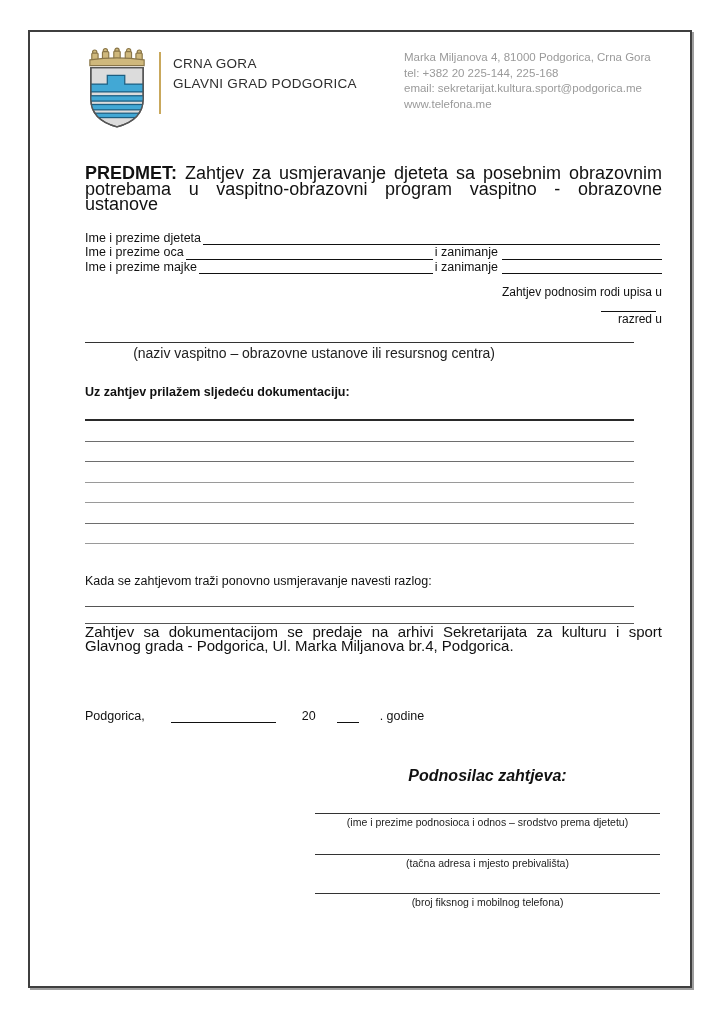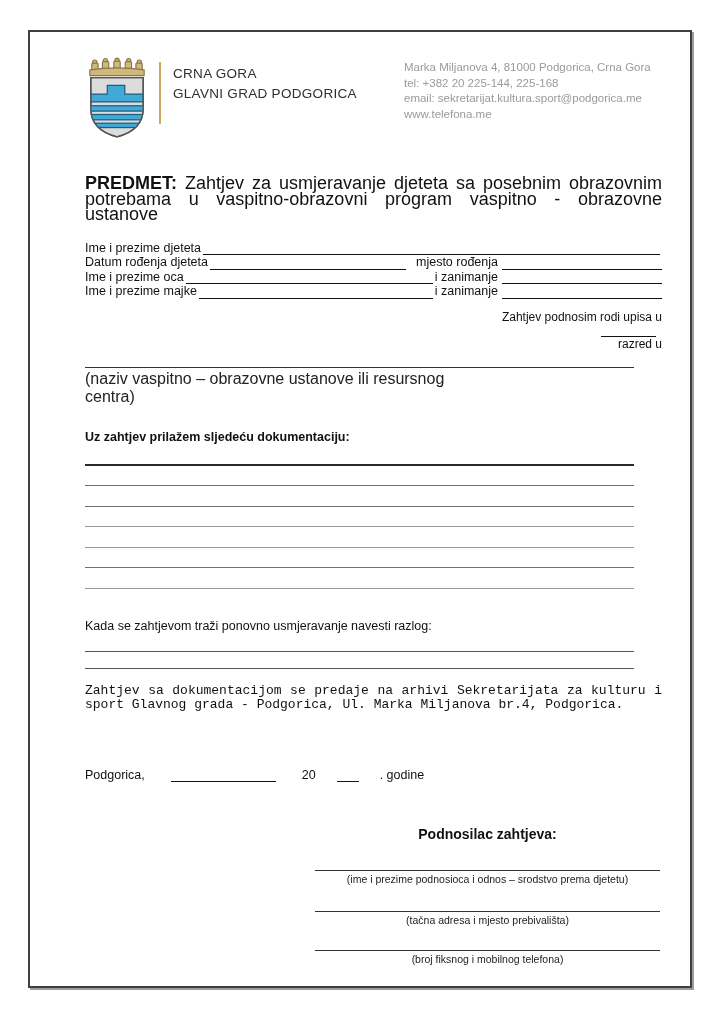"CRNA GORA" .content { padding: 24px 28px 0 55px -> 14px 28px 0 55px }
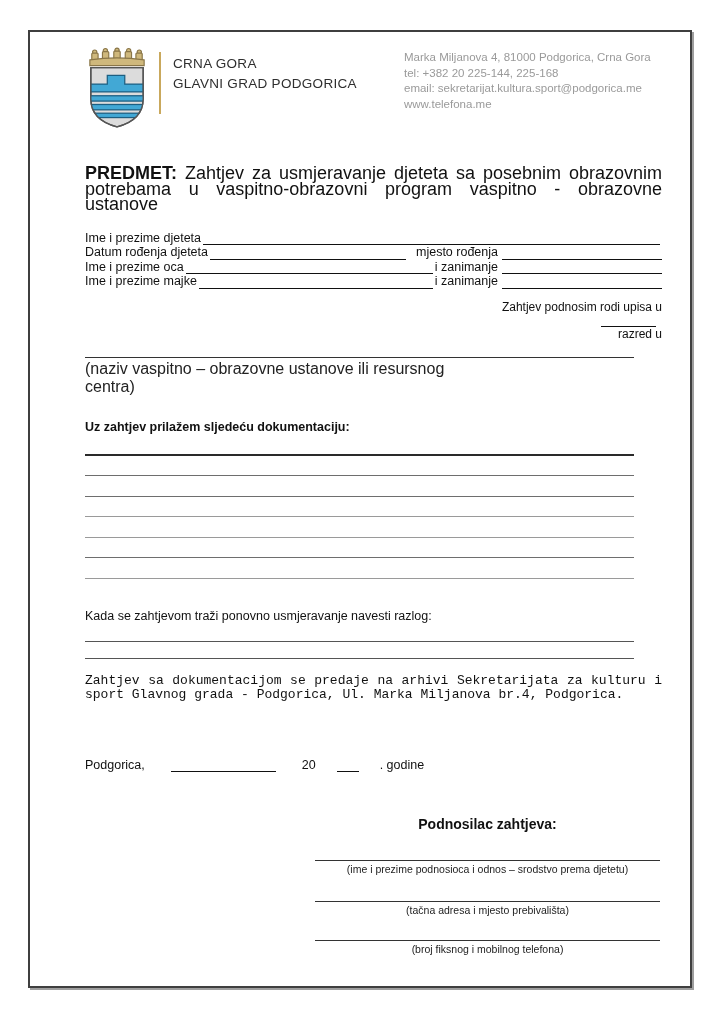"Datum rođenja djeteta" div.field-row { html: <div> <span>Datum rođenja djeteta</span> <span></span> <span></span> <span>mjesto rođenja</span> <span></span> </div> -> none }
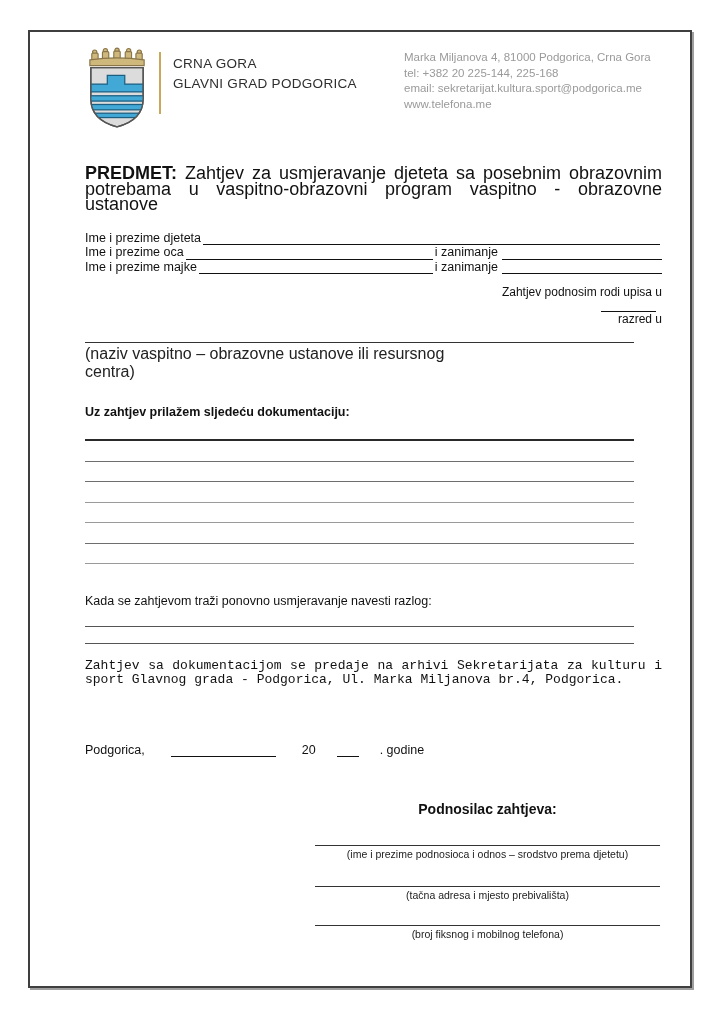"(naziv vaspitno – obrazovne ustanove" .inst-caption { font-size: 16px -> 14px; text-align: left -> right }
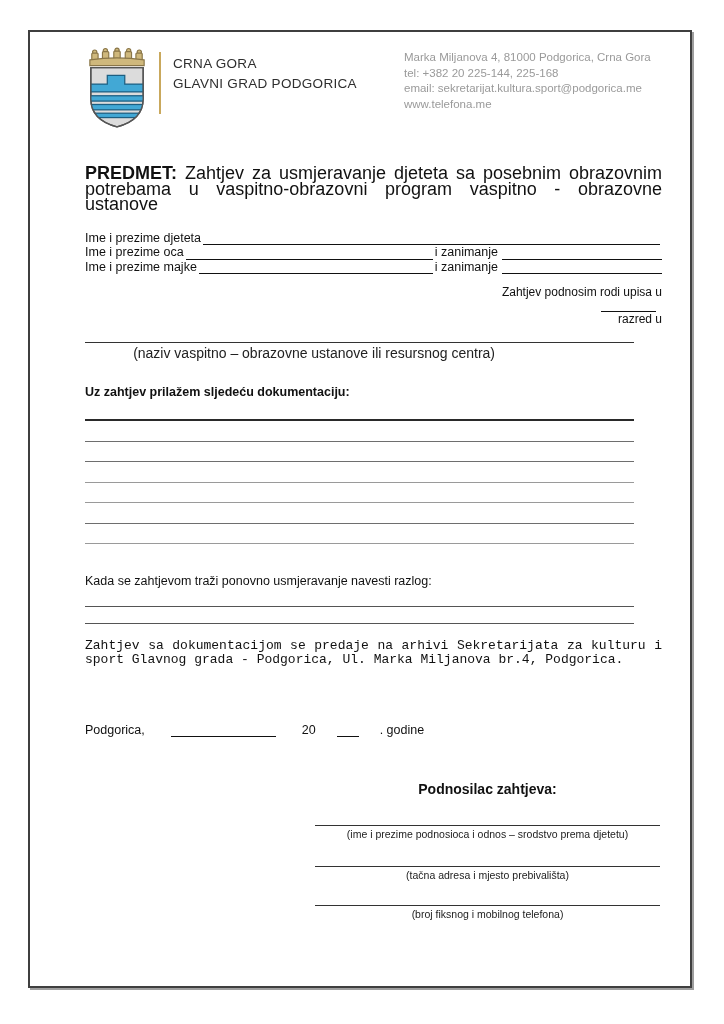"Zahtjev sa dokumentacijom se predaje" .note { font-family: Liberation Mono, monospace -> none; font-size: 13px -> 15px; margin-top: 15px -> 1px }
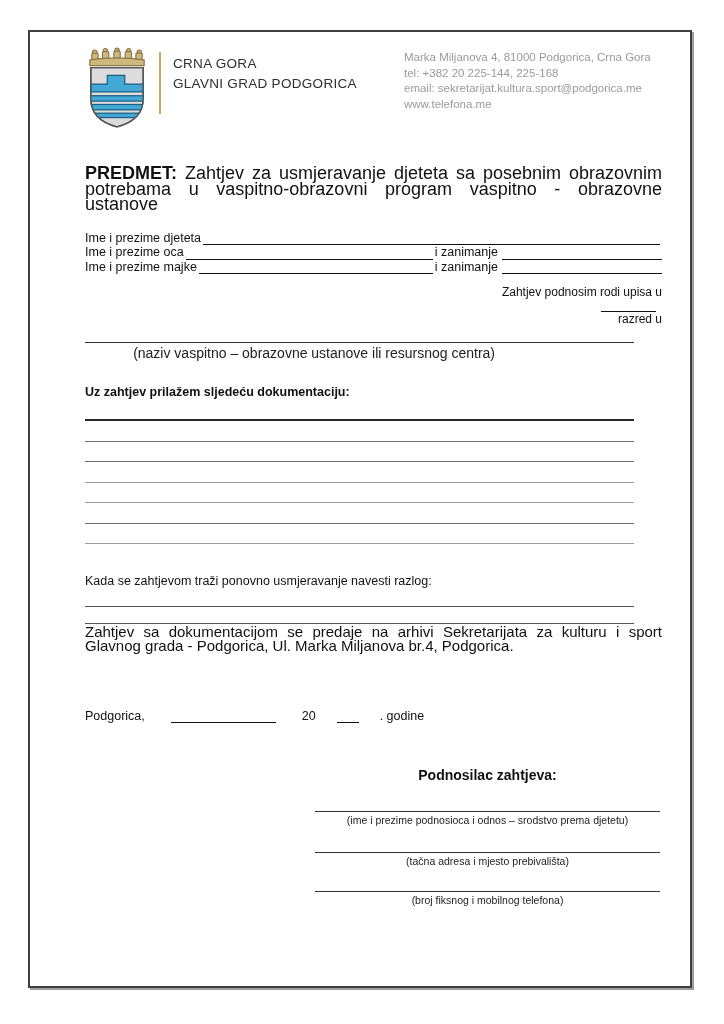"Podnosilac zahtjeva:" .sig-heading { font-size: 14px -> 16px; font-style: none -> italic }
